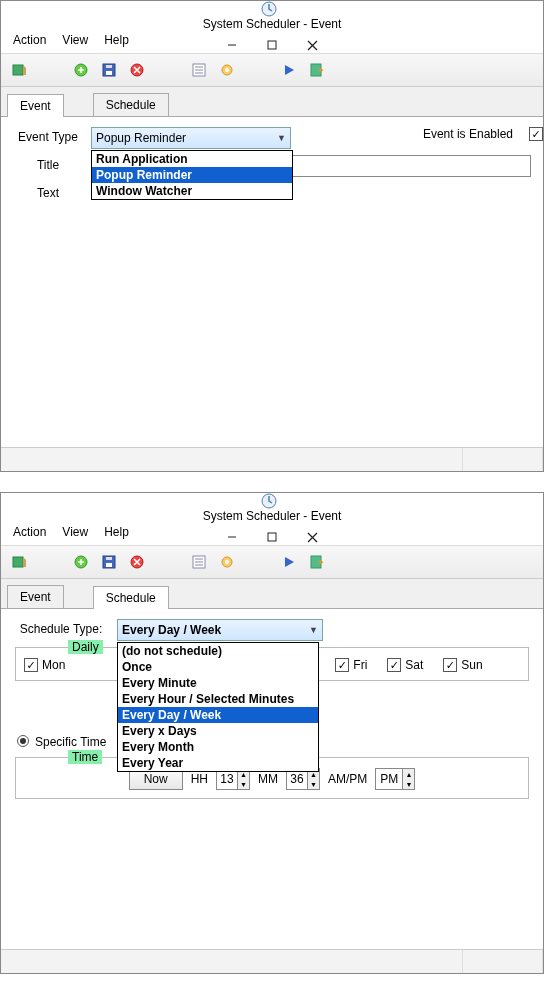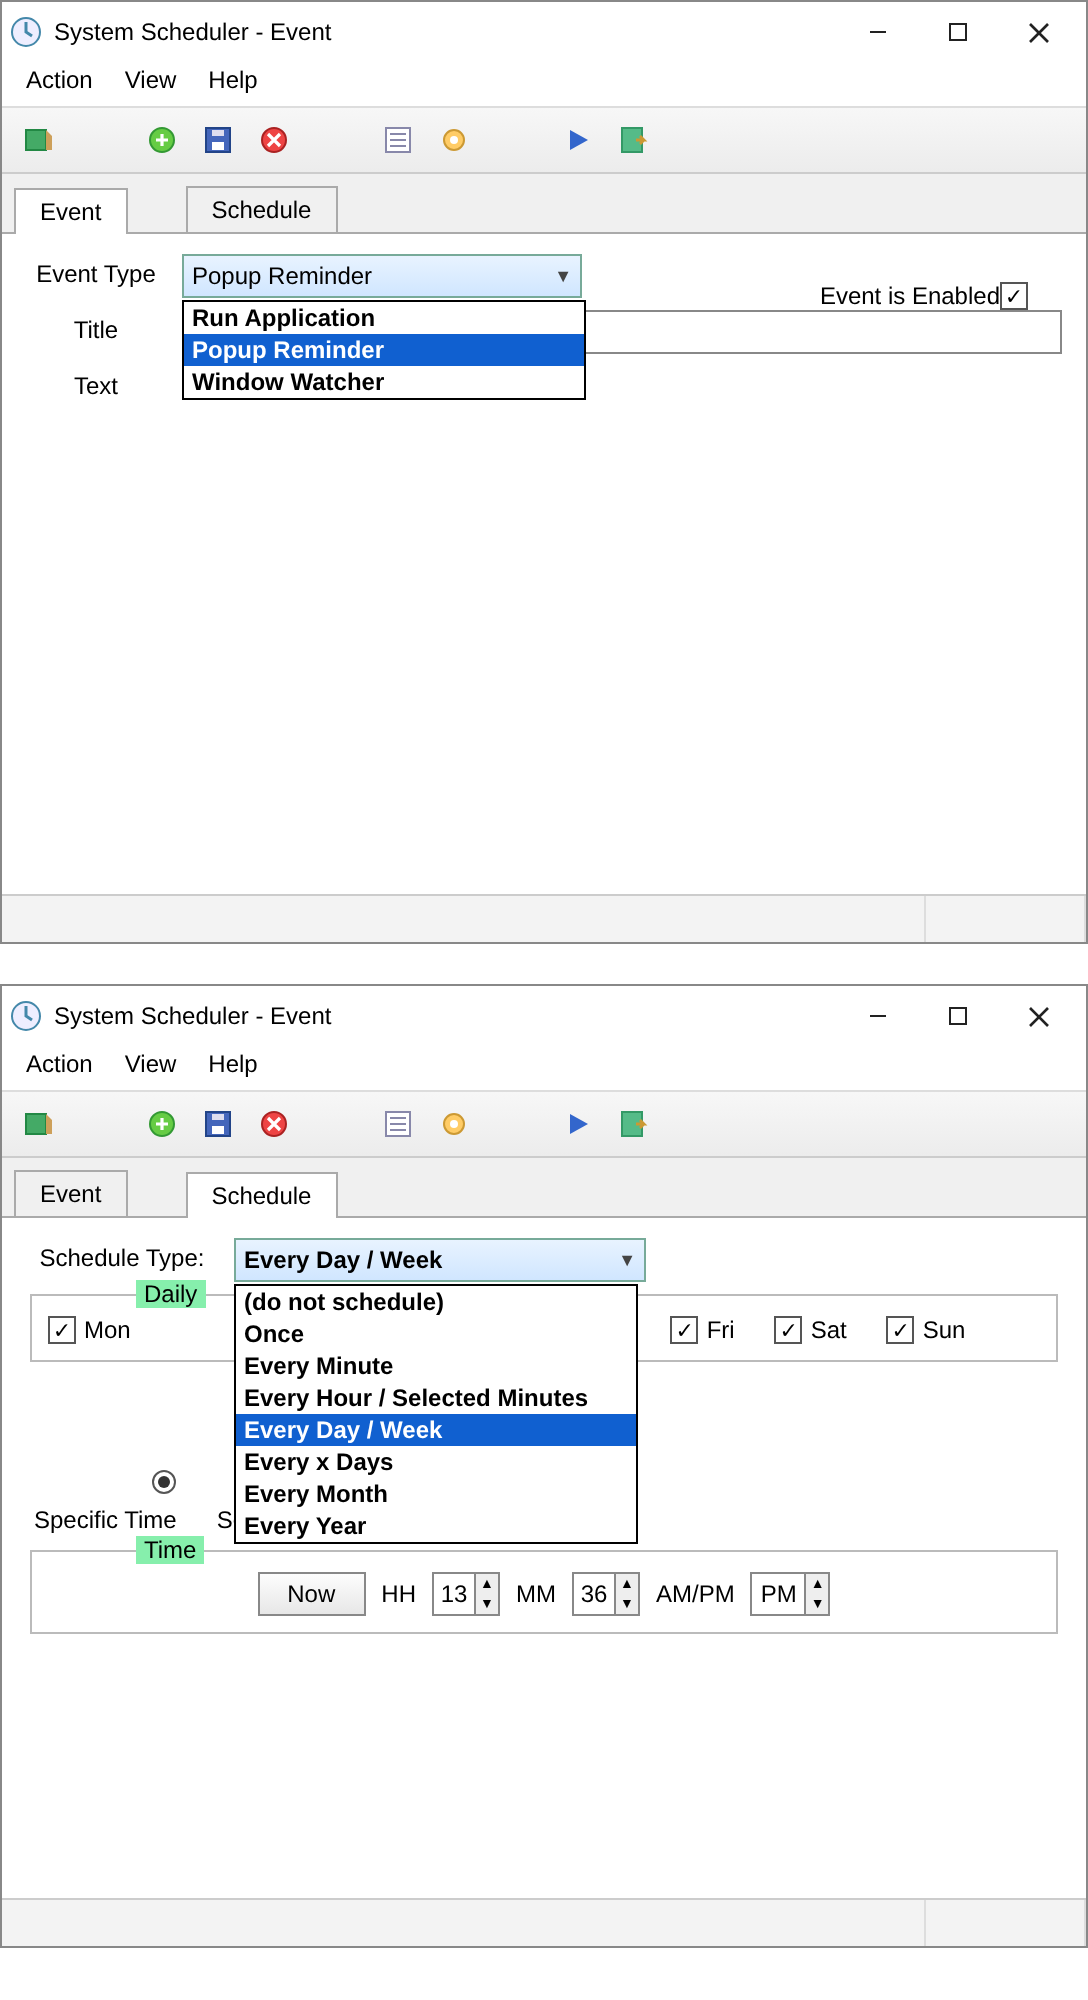"System Scheduler - Event" .titlebar { flex-direction: none -> column }
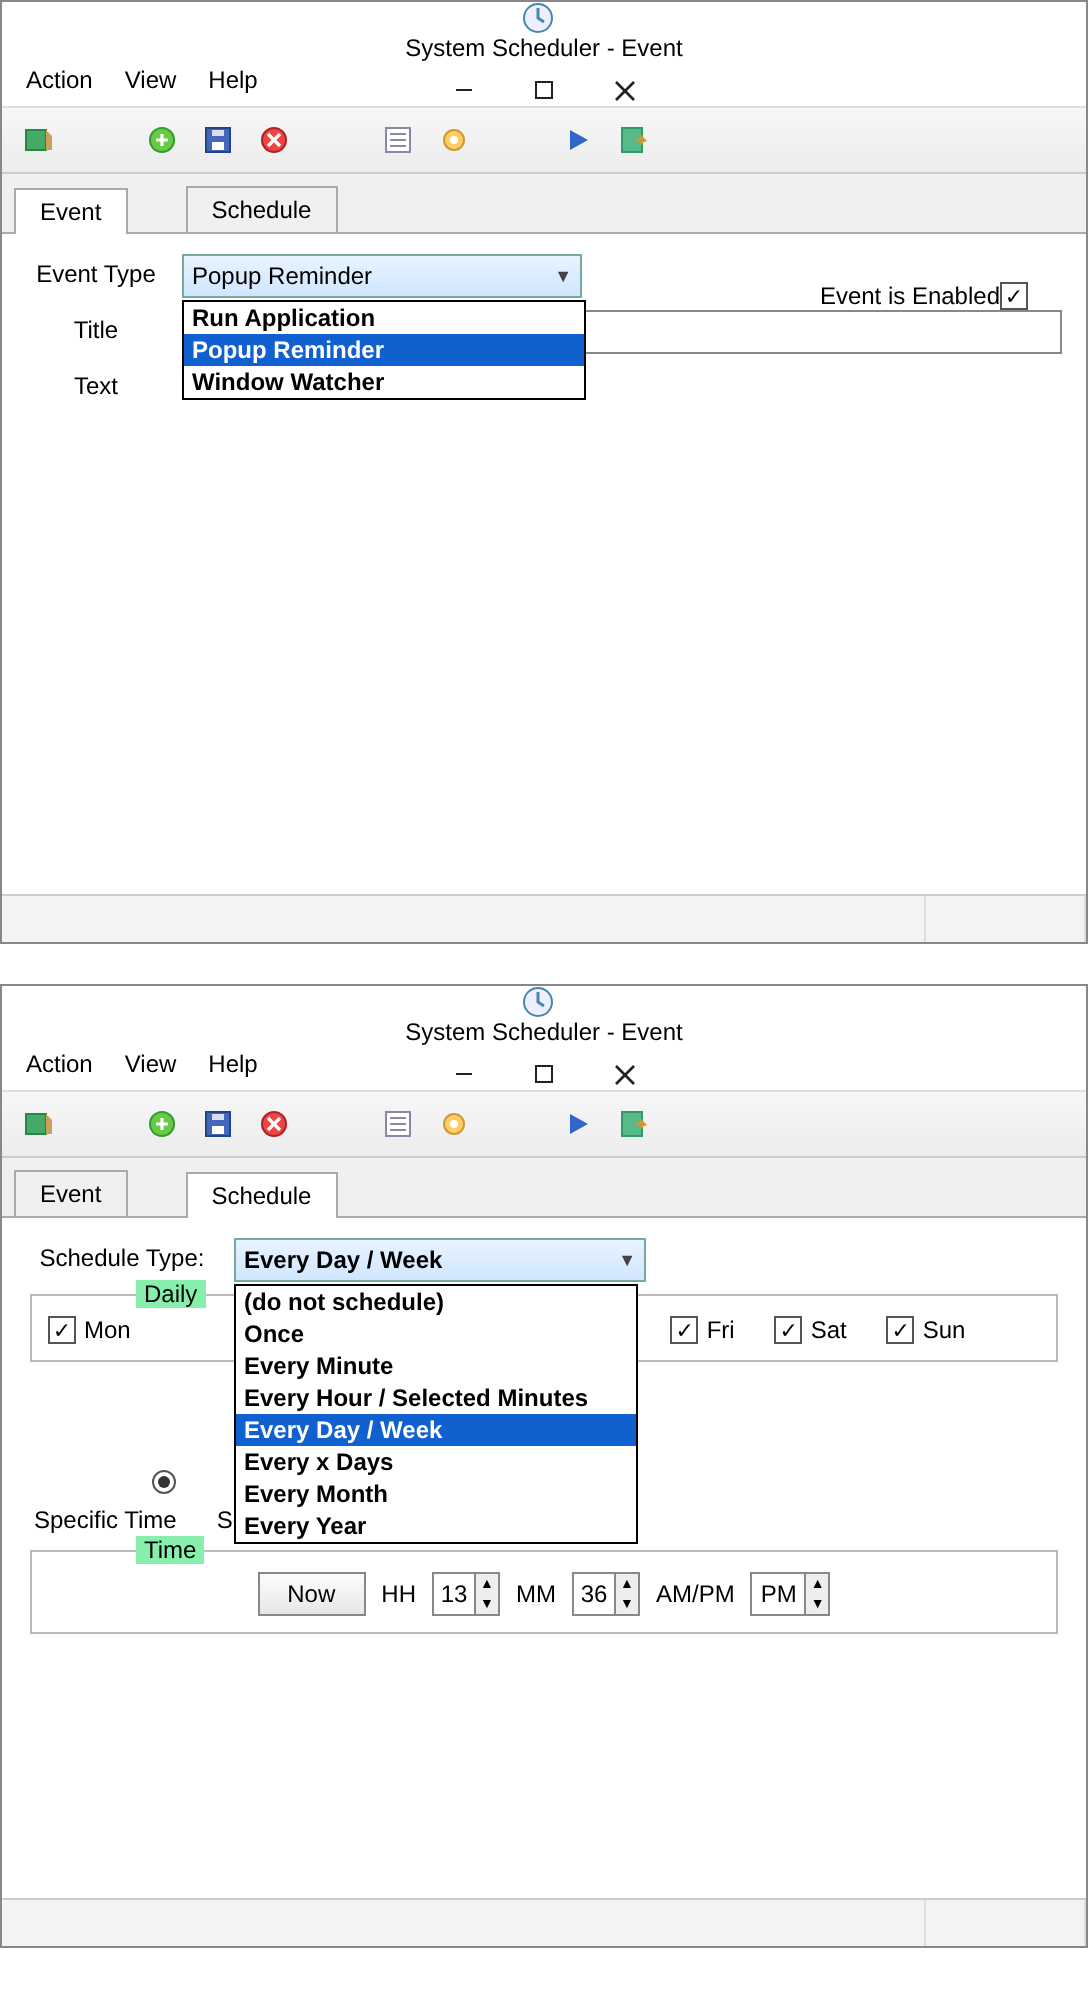"Event is Enabled" .enabled { gap: 0 -> 16px; margin-top: 14px -> none; right: 29px -> 0 }
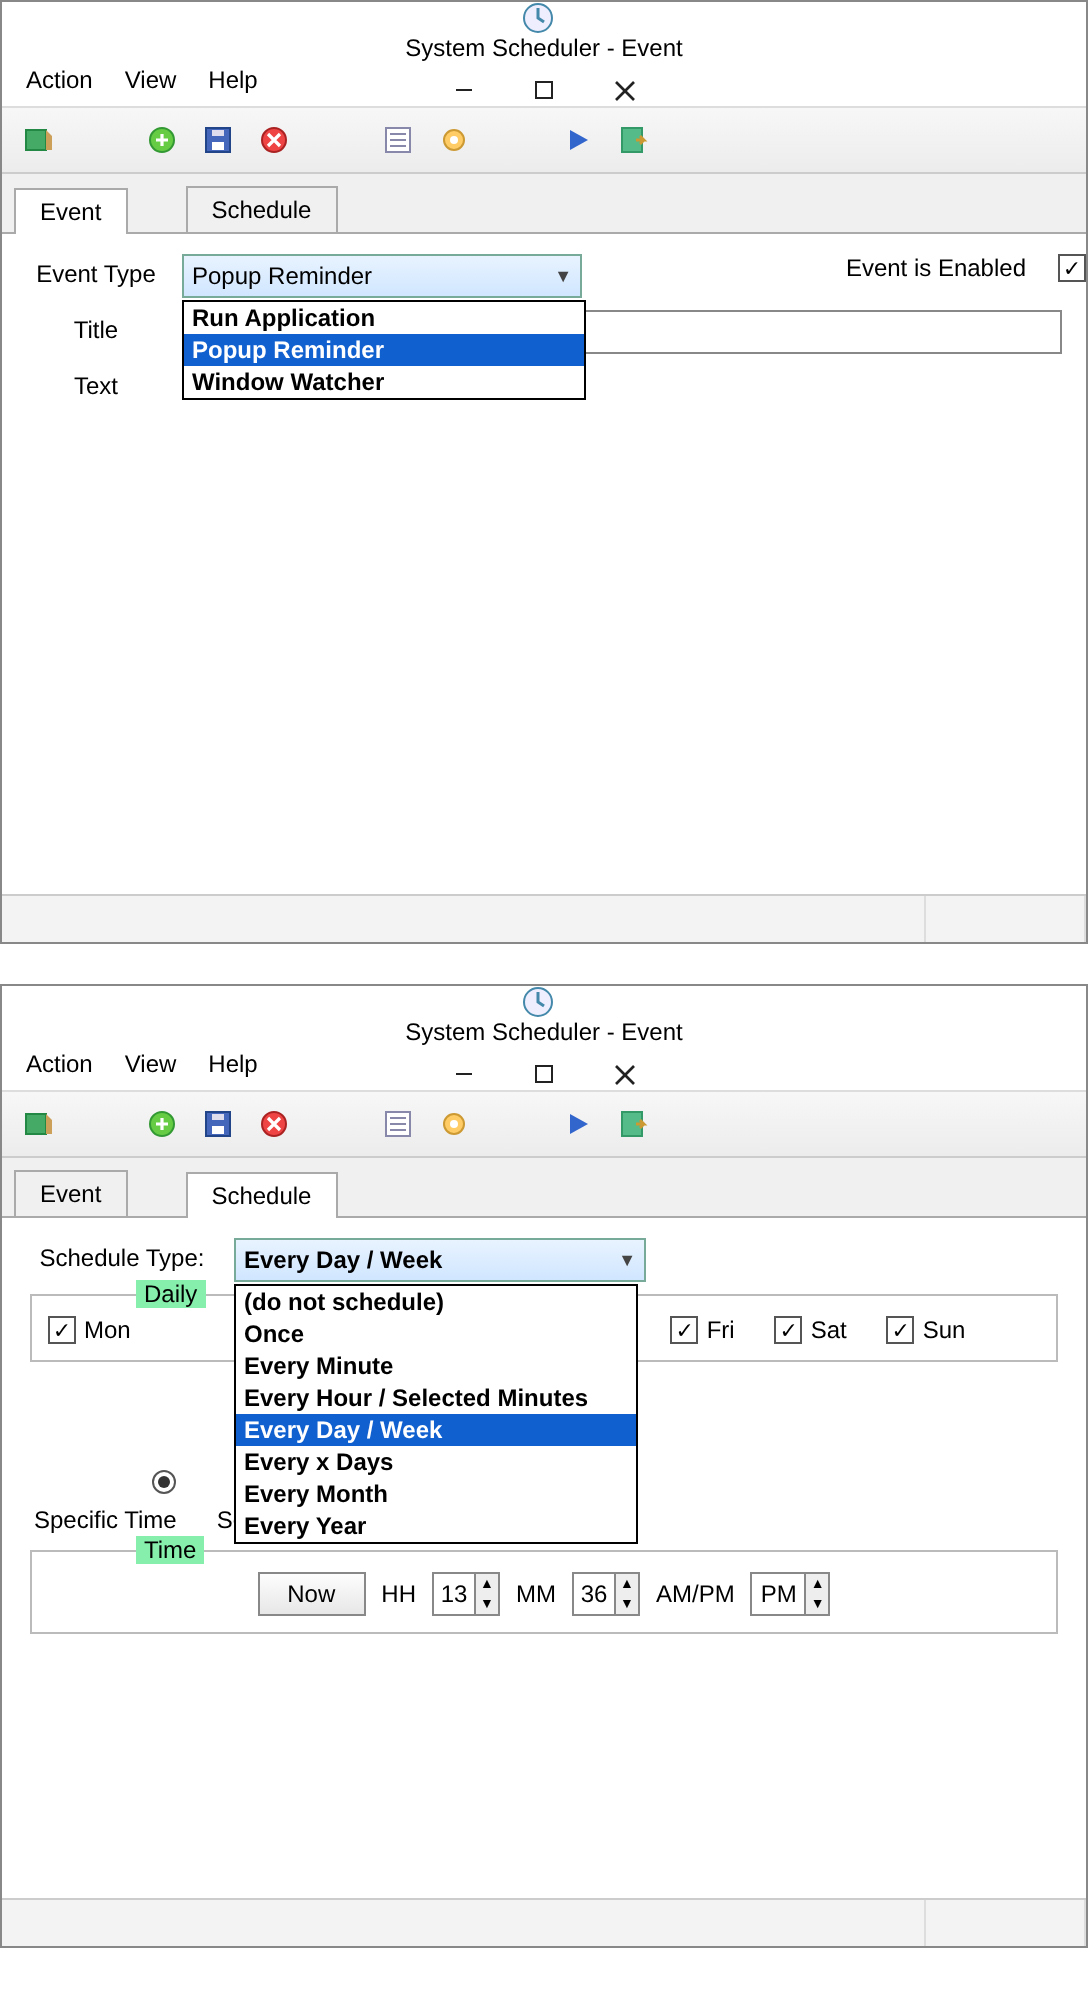"Specific Time" .radio { align-items: flex-end -> flex-start; flex-direction: column -> none }
